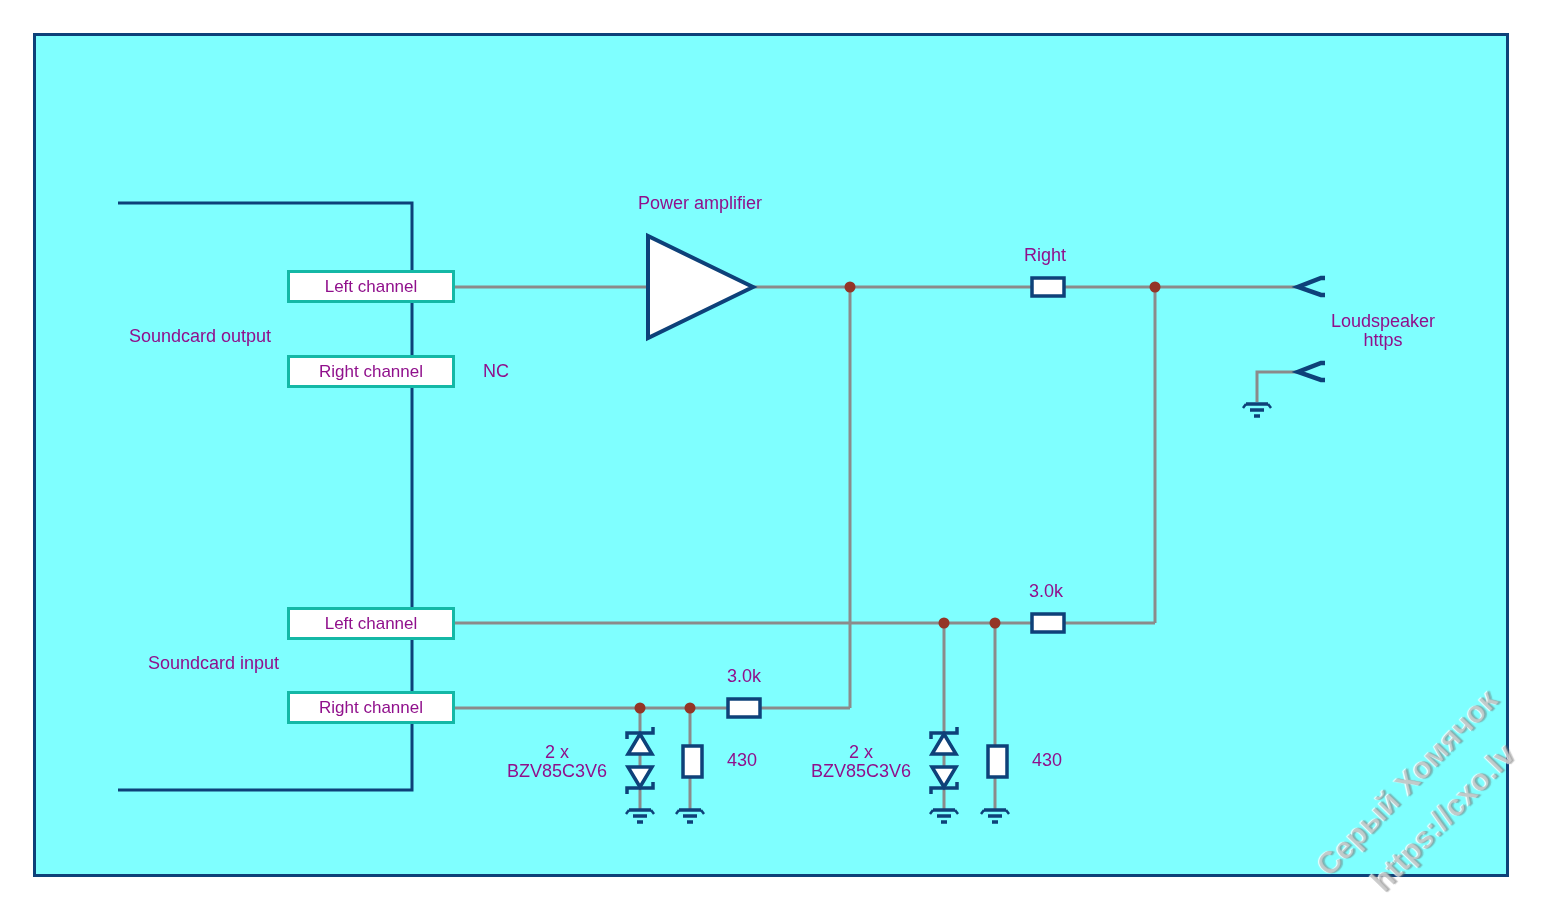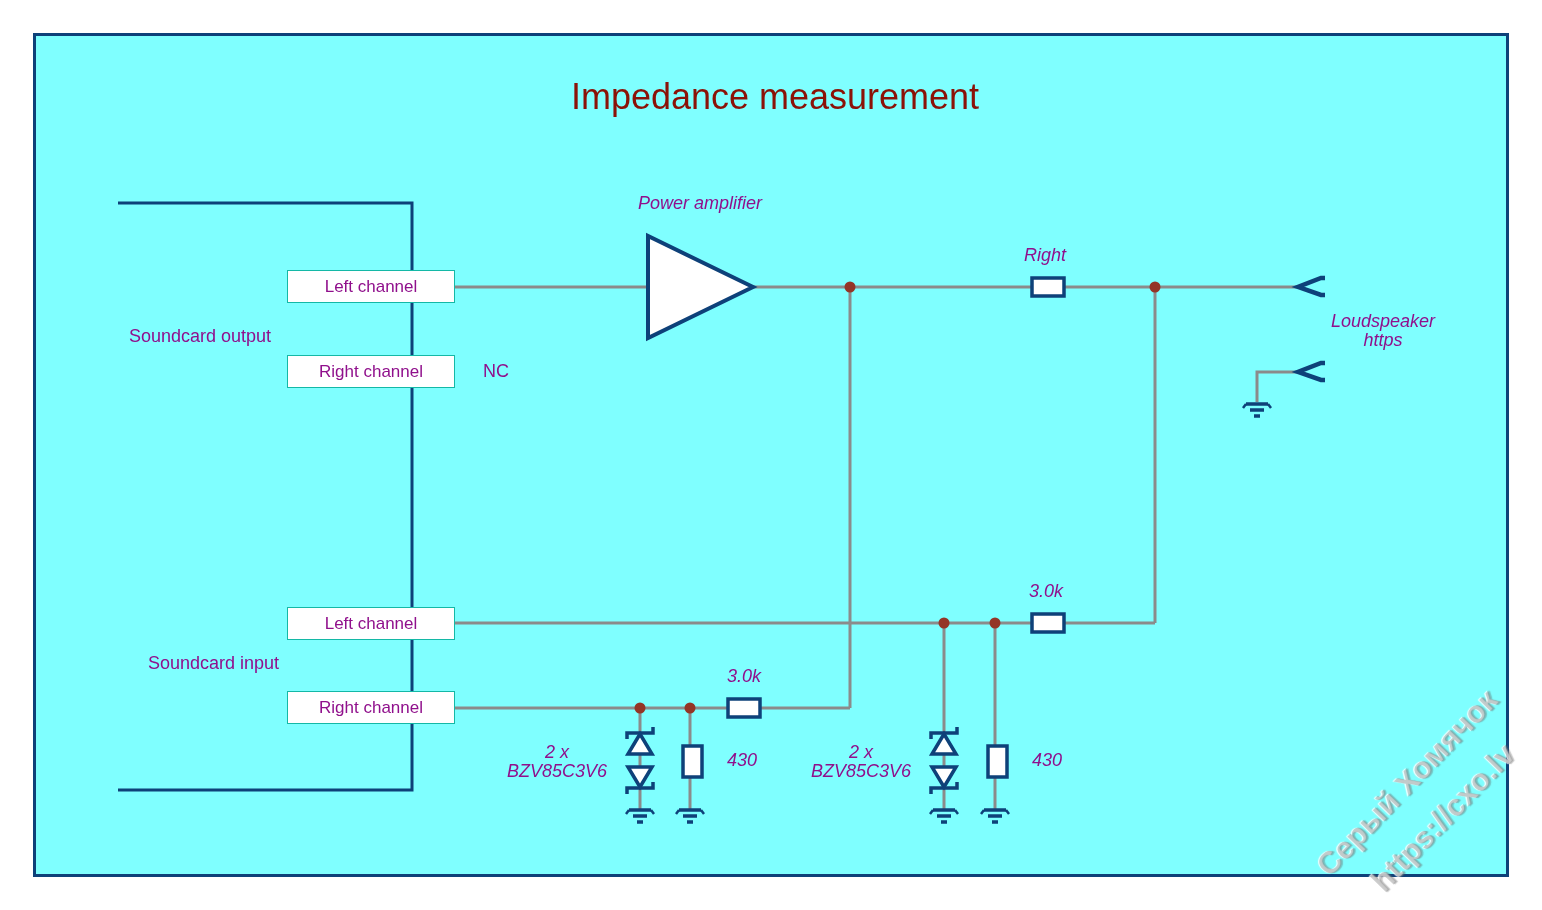"Impedance measurement" div.title { html: <div>Impedance measurement</div> -> none }
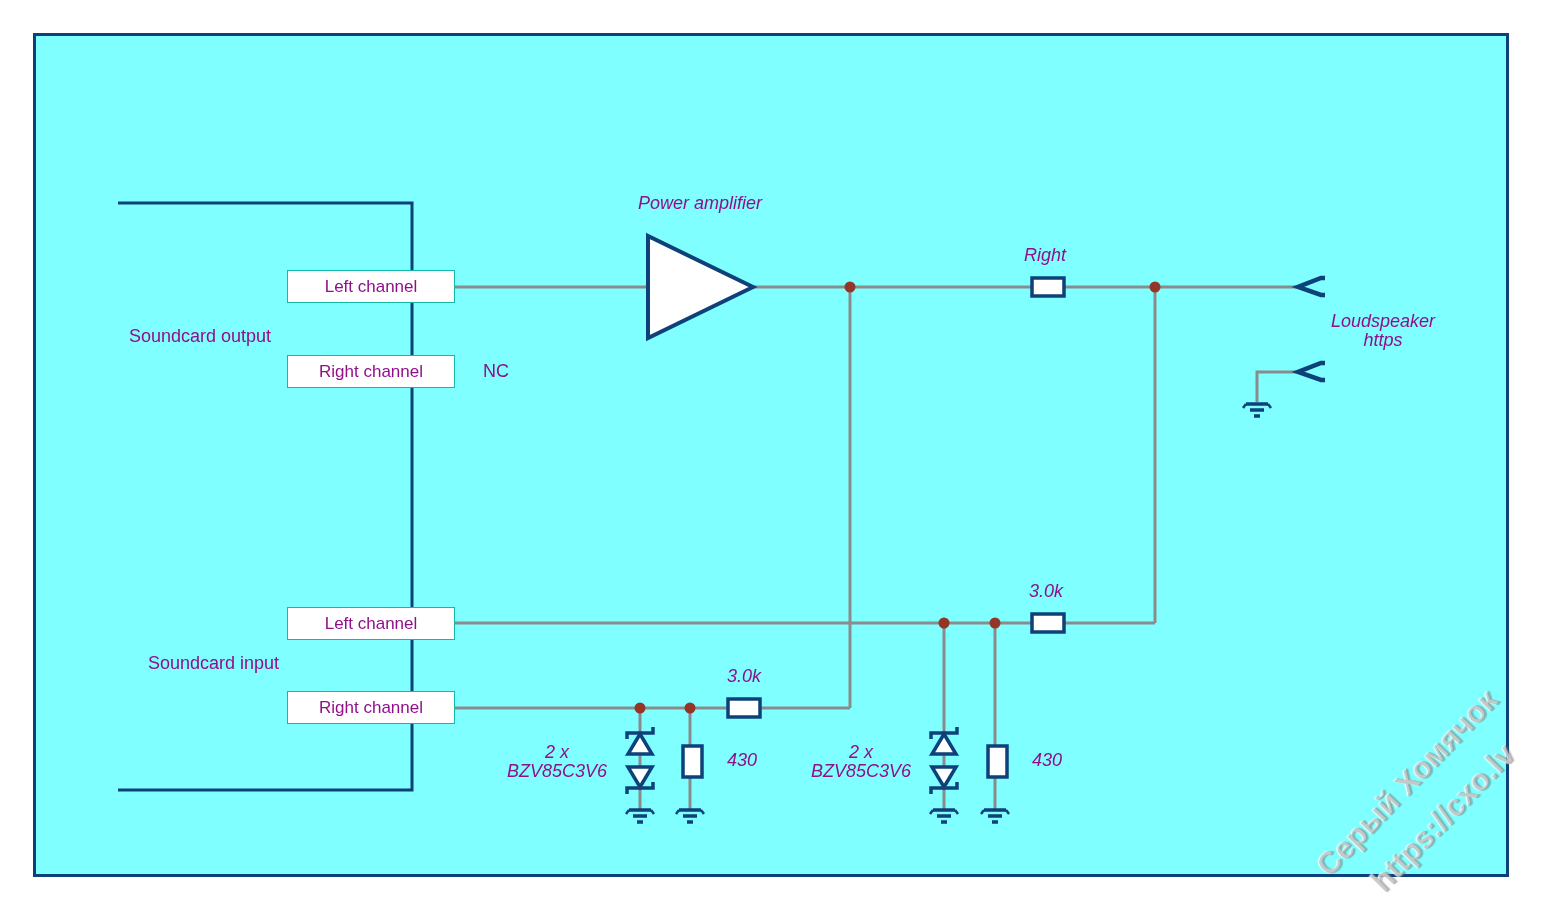"Power amplifier" .lbl.center { font-style: italic -> none }
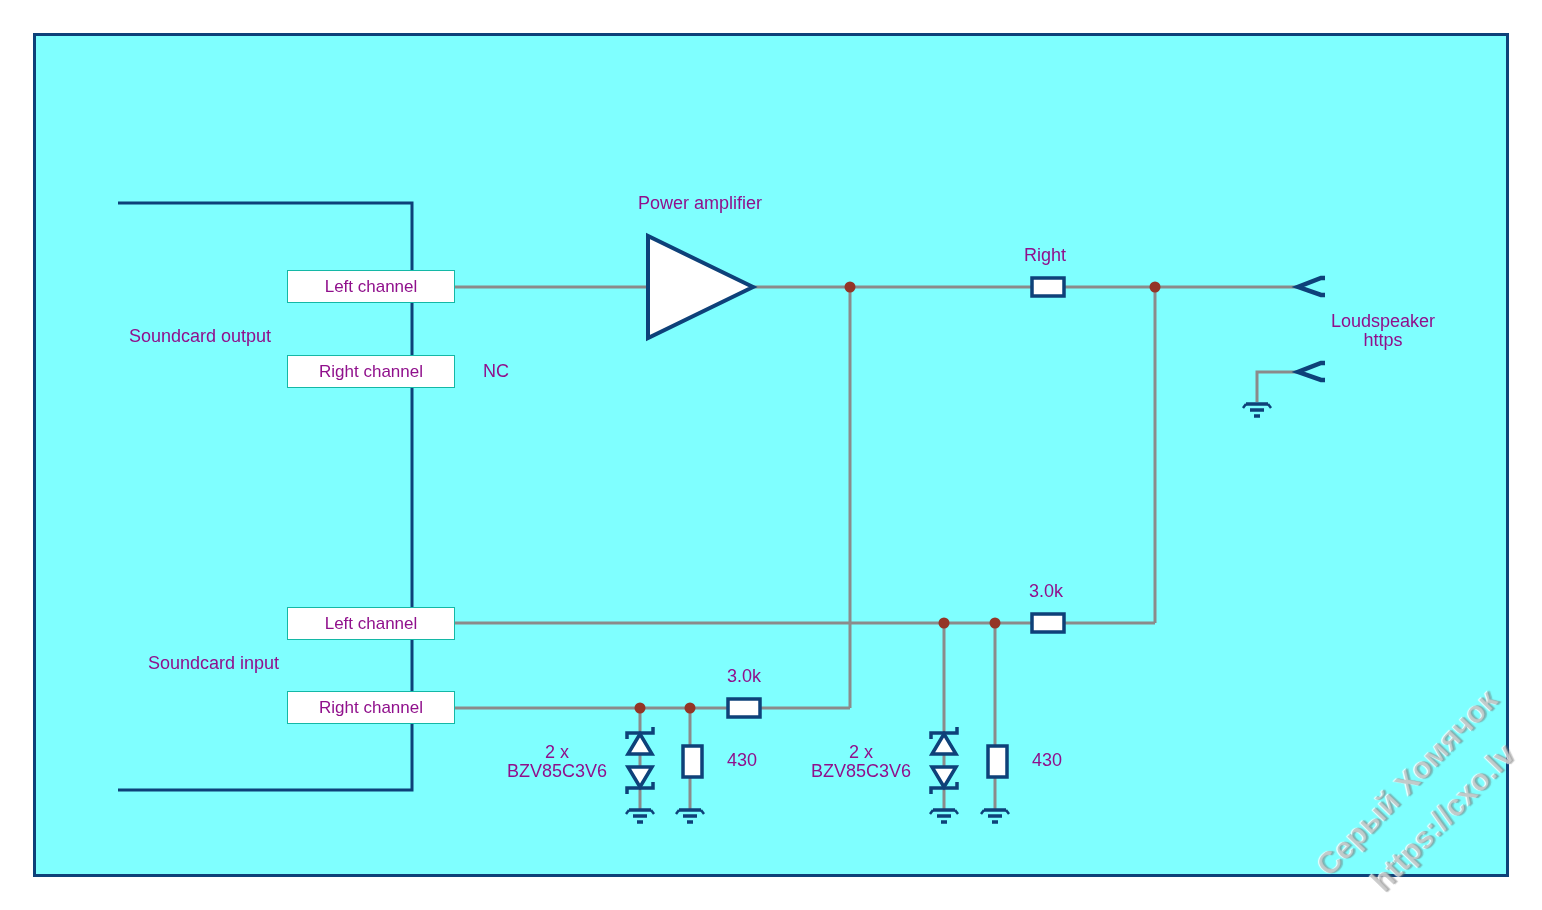"Left channel" .chan { border: 1px solid #14b8a6 -> 3px solid #14b8a6 }
